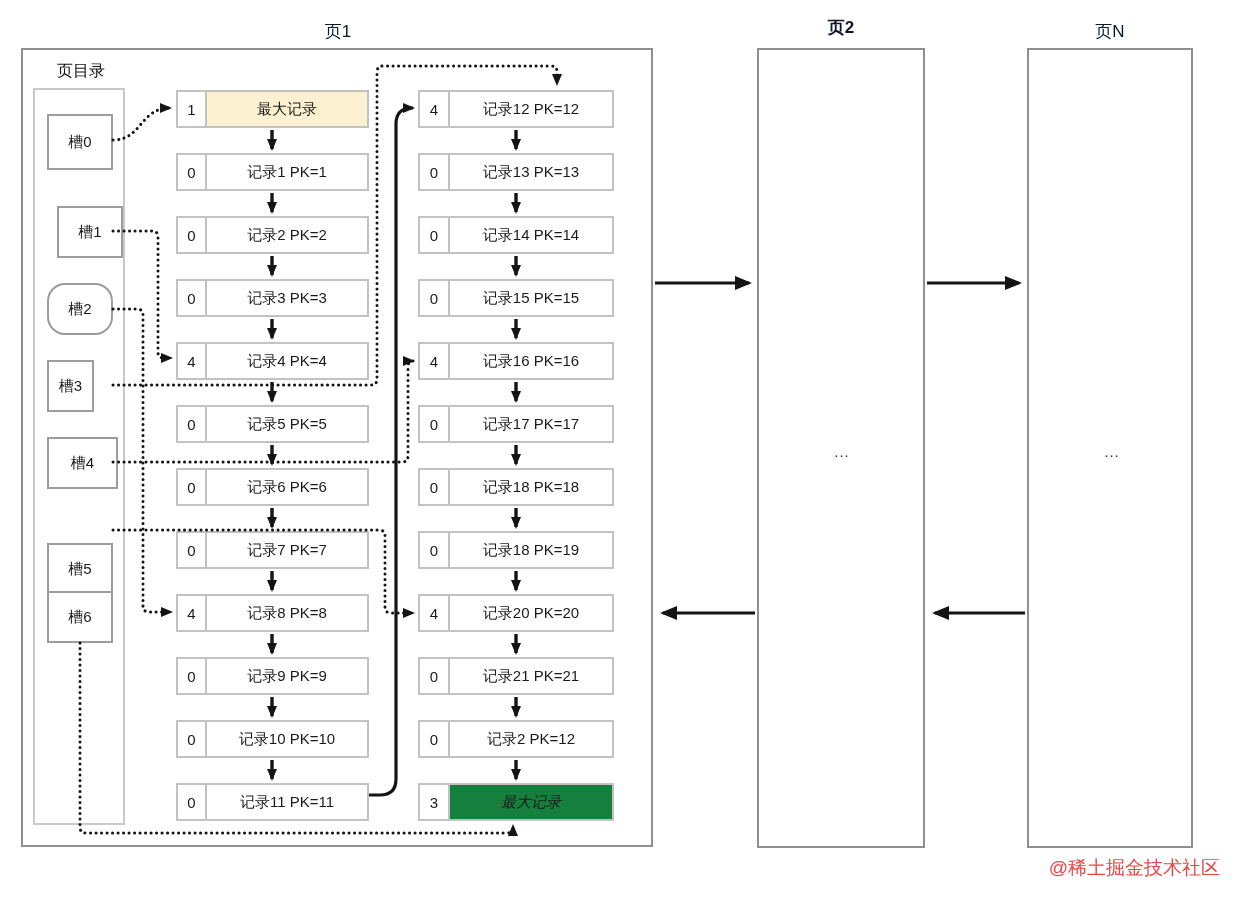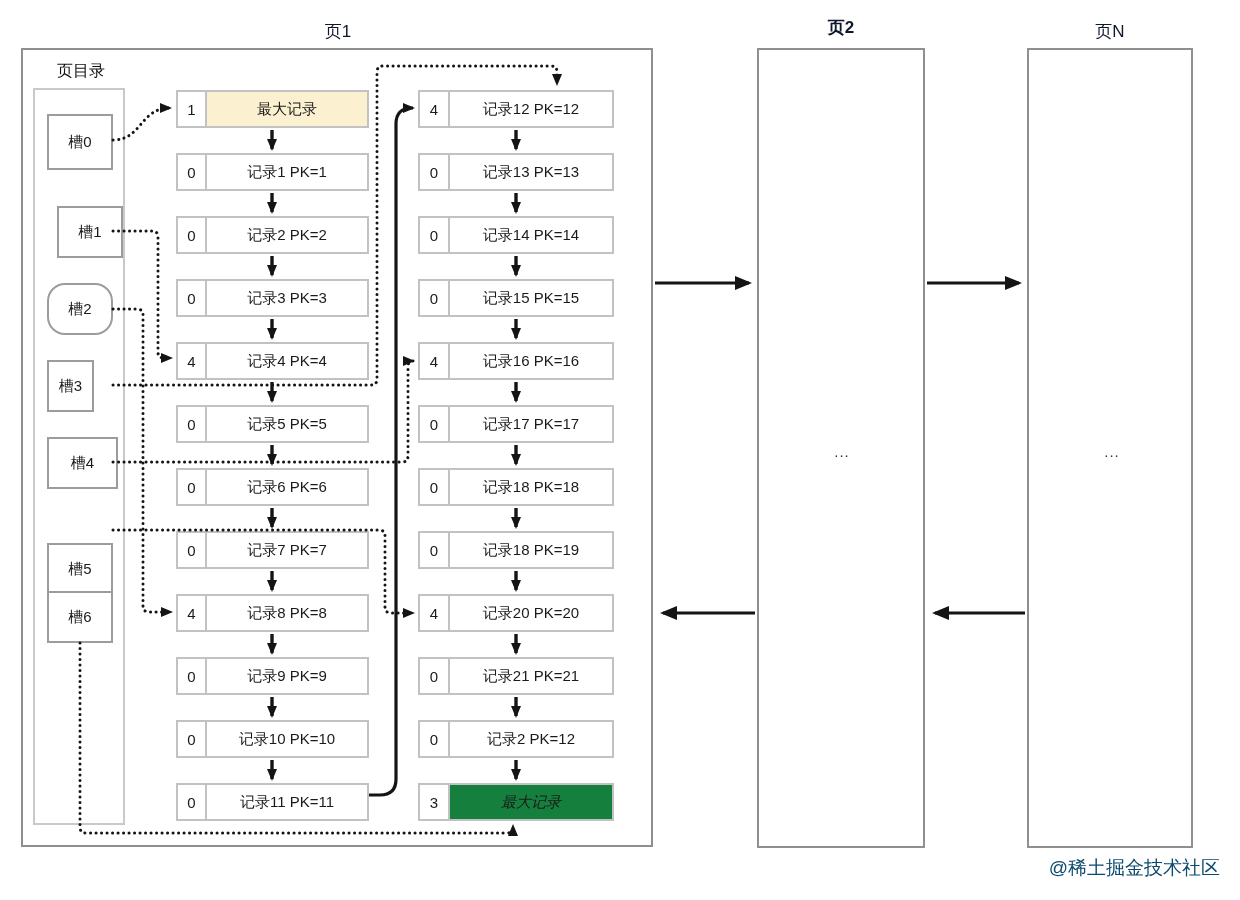"@稀土掘金技术社区" .watermark { color: #0c4a6e -> #ef4444 }
